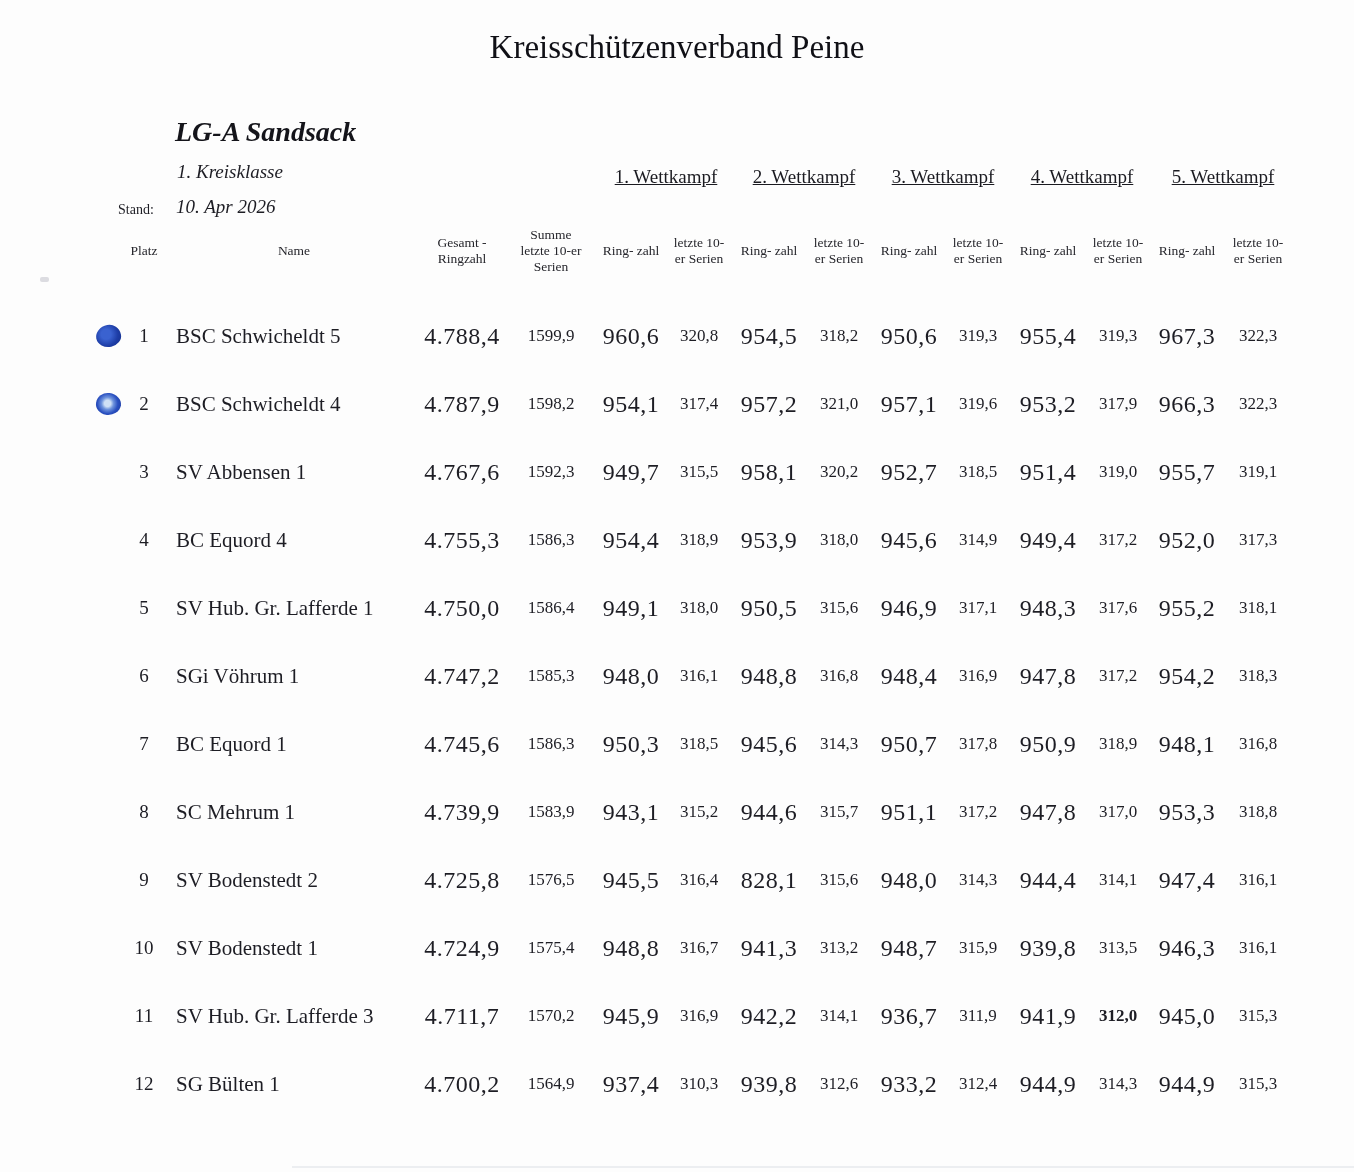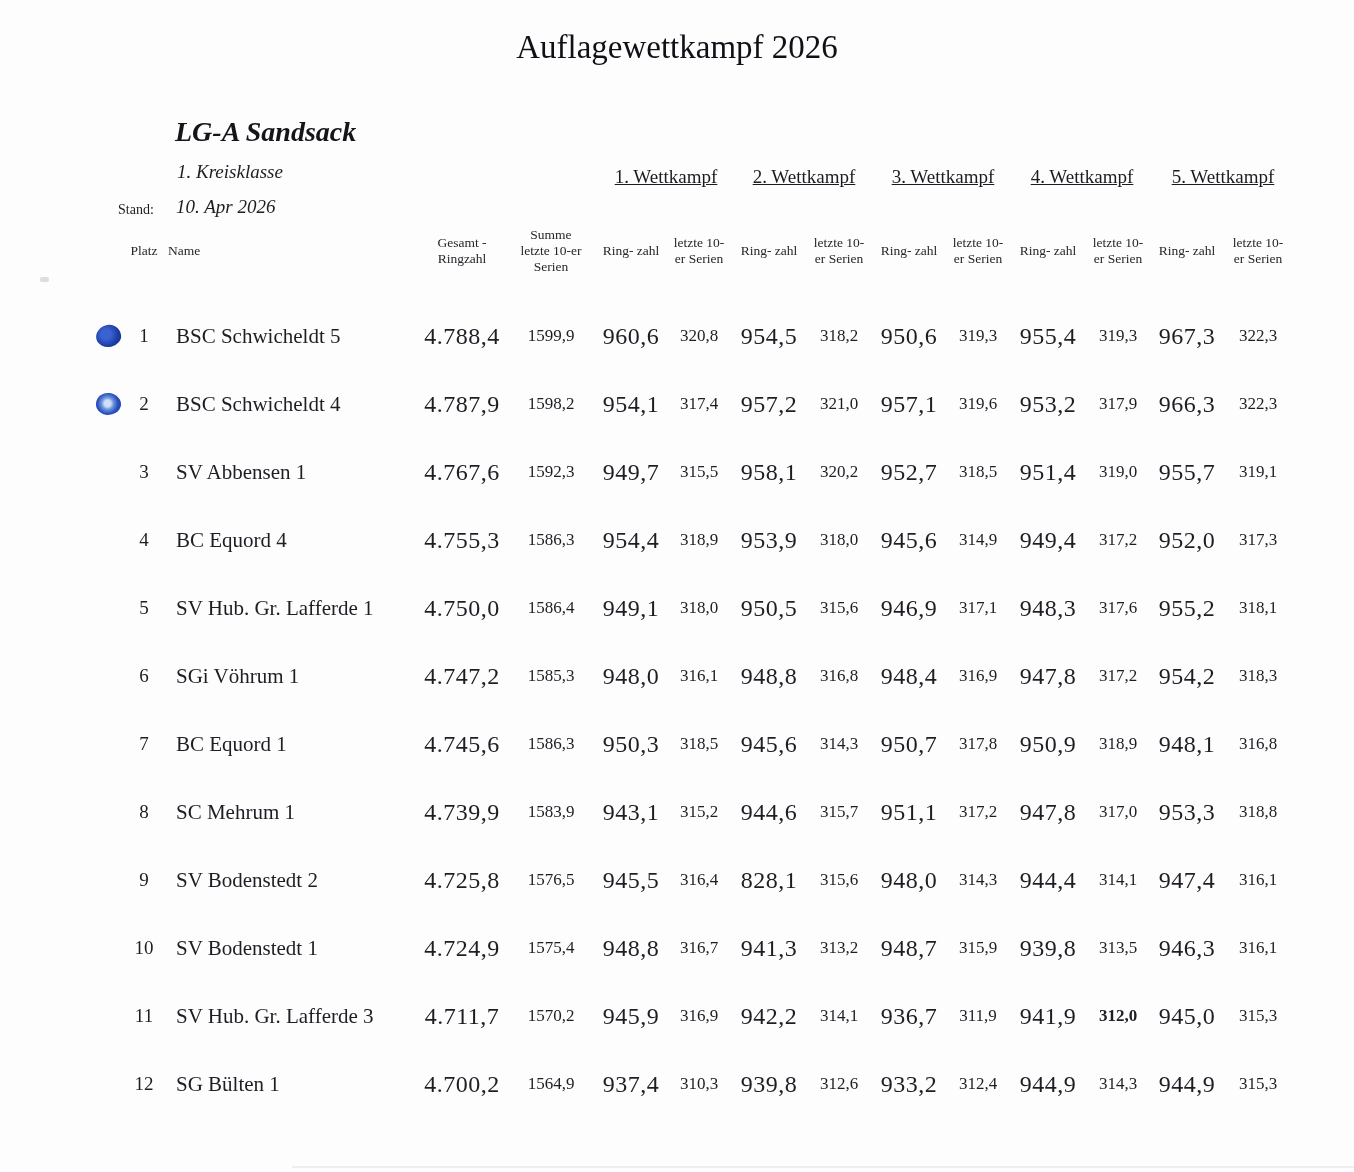"Kreisschützenverband Peine" div { html: none -> <div>Kreisschützenverband Peine</div> }
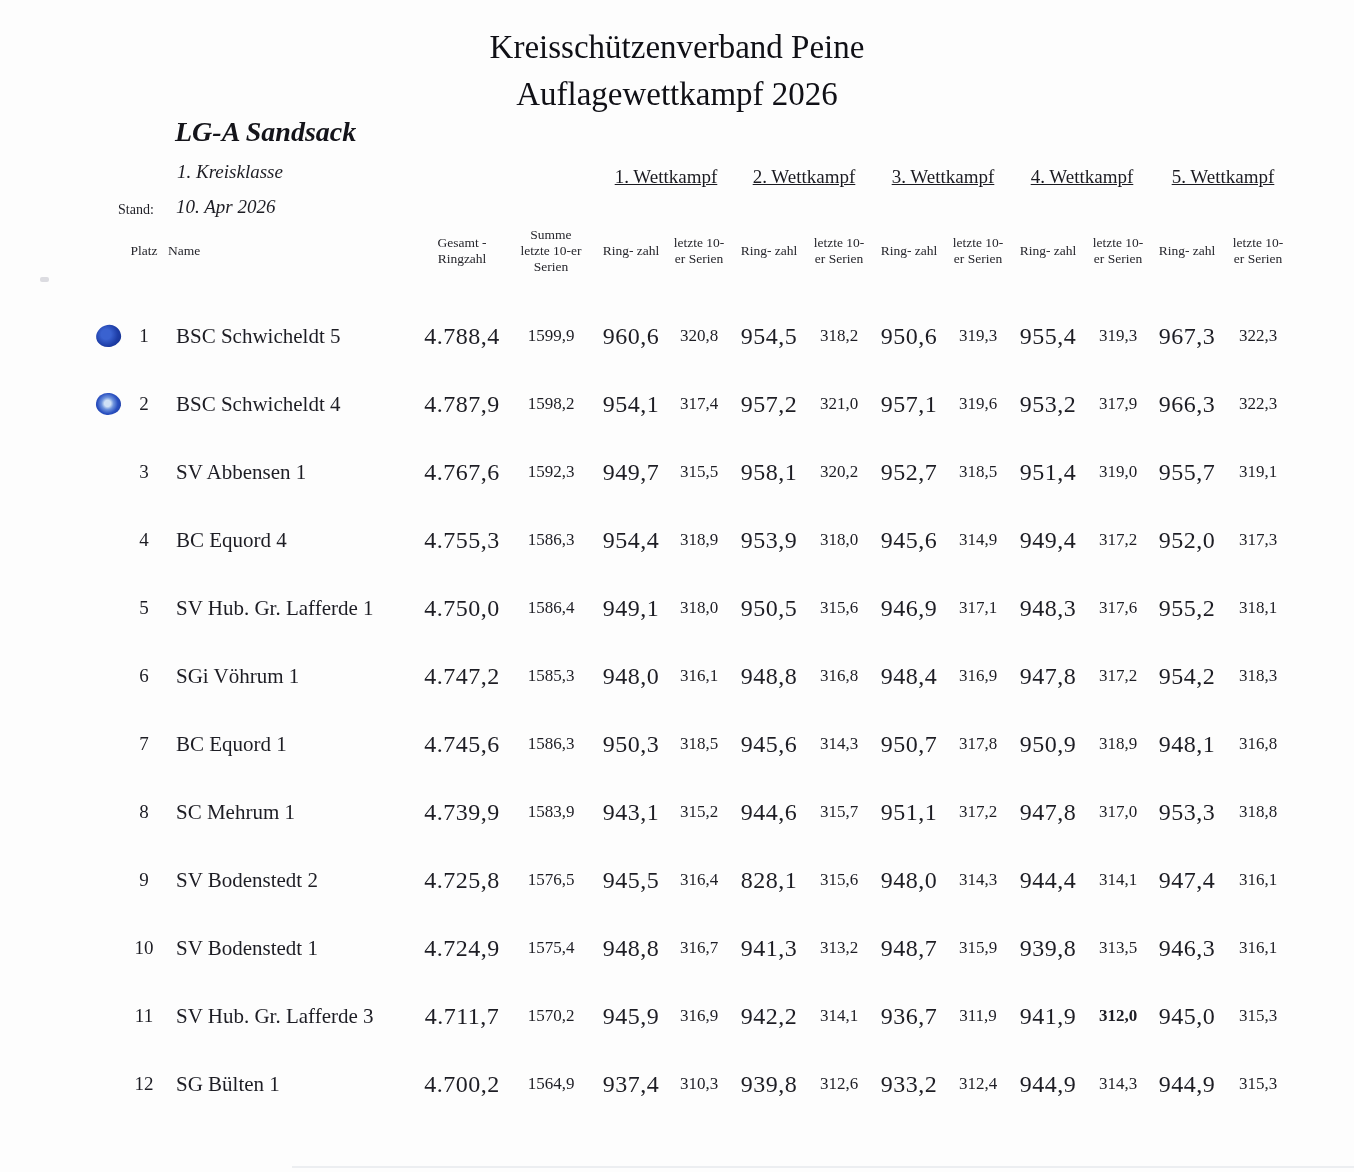"Auflagewettkampf 2026" div { html: <div>Auflagewettkampf 2026</div> -> none }
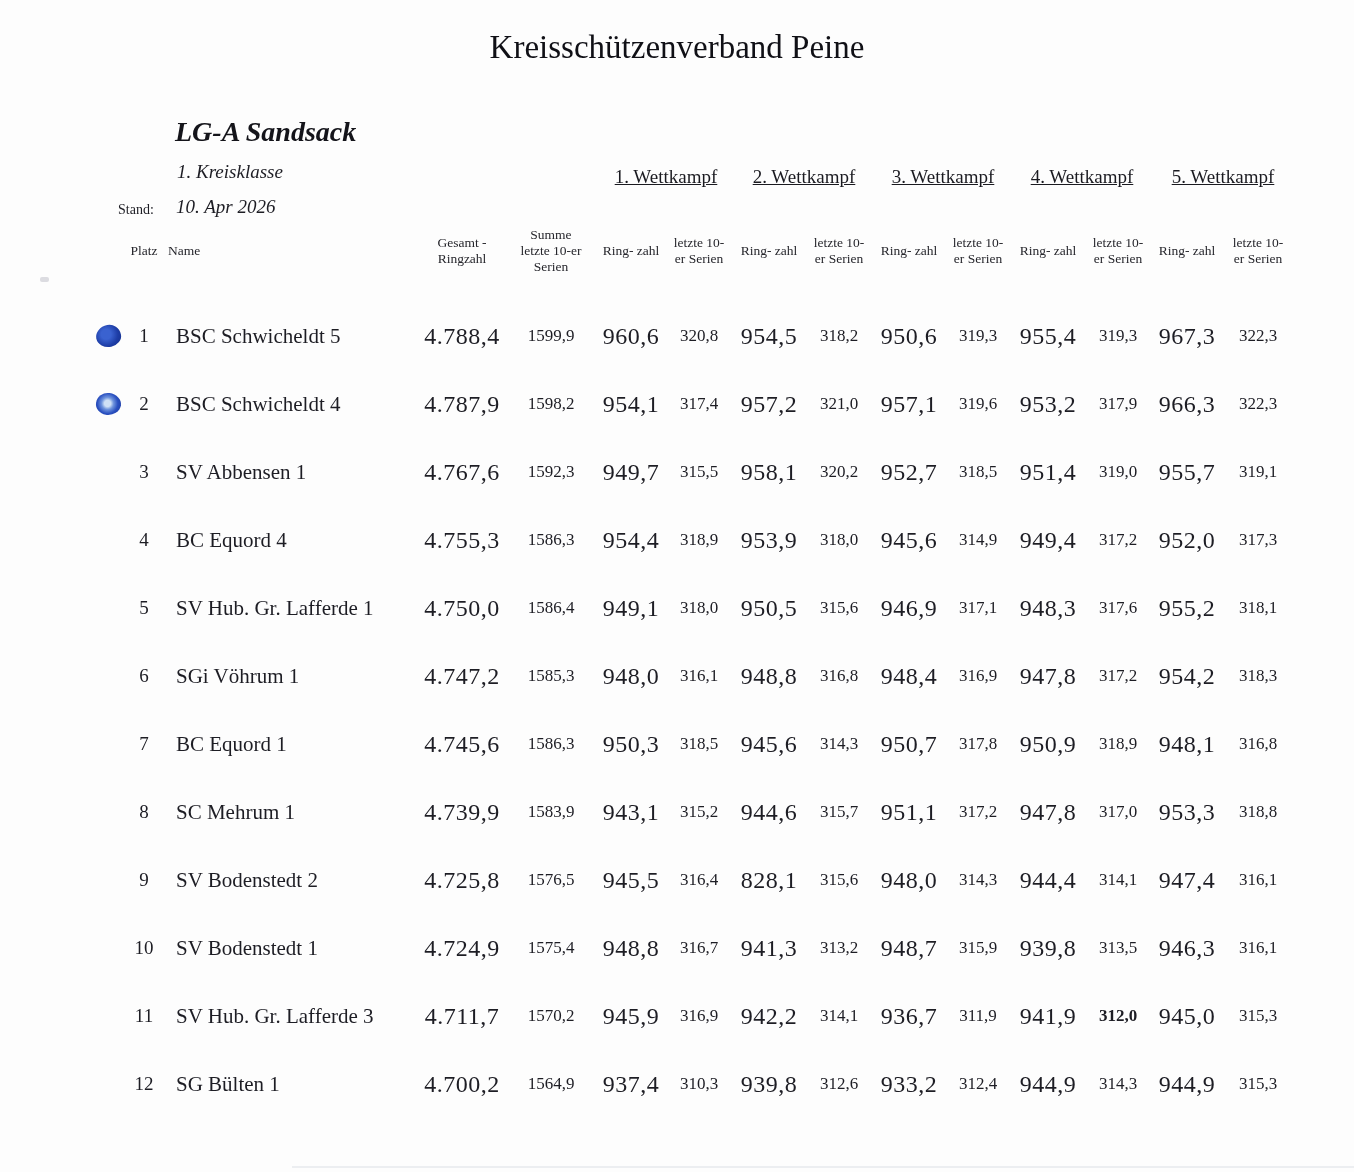"Name" .name-center { text-align: left -> center }
